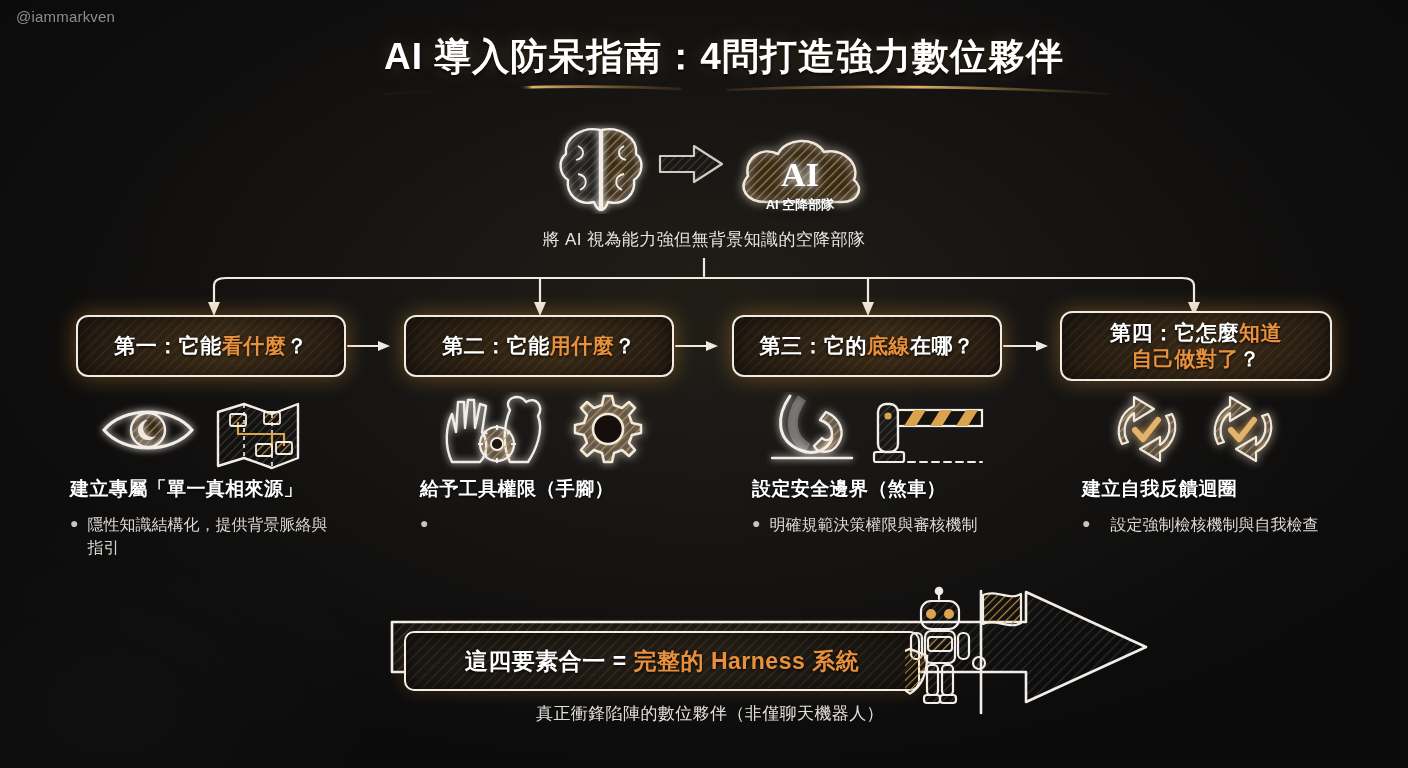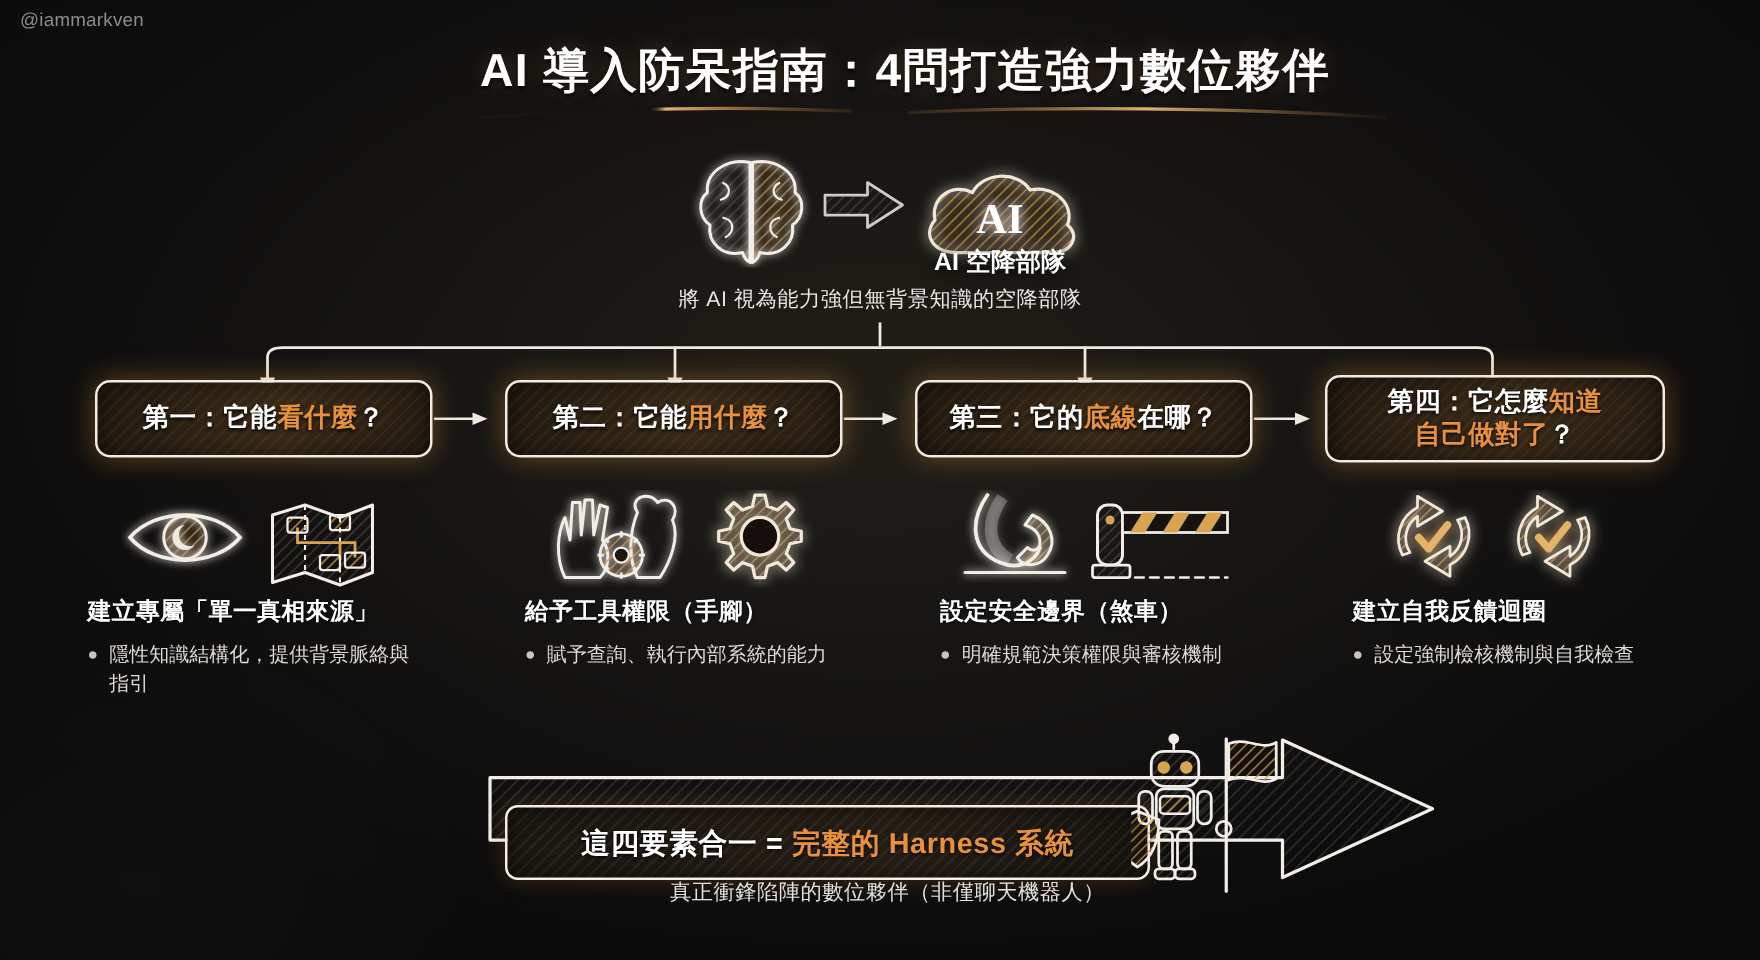"AI 空降部隊" .cloud-label { font-size: 20px -> 13px }
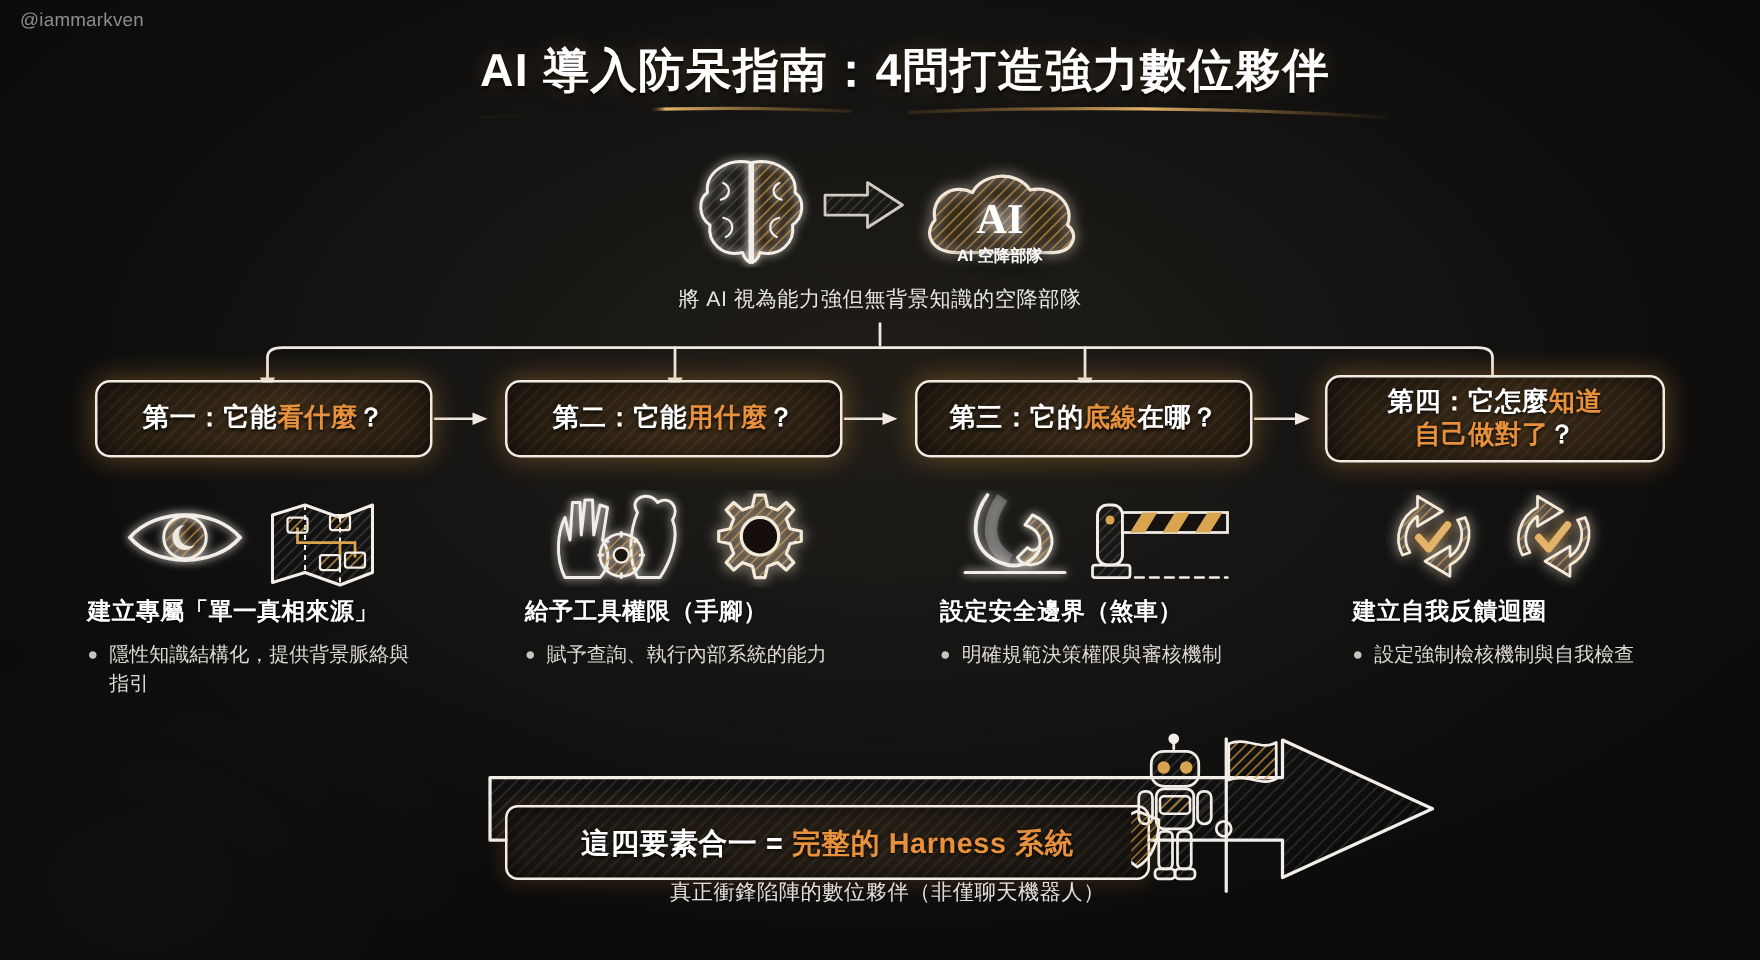"第一：它能看什麼？" .steps { top: 297px -> 308px }
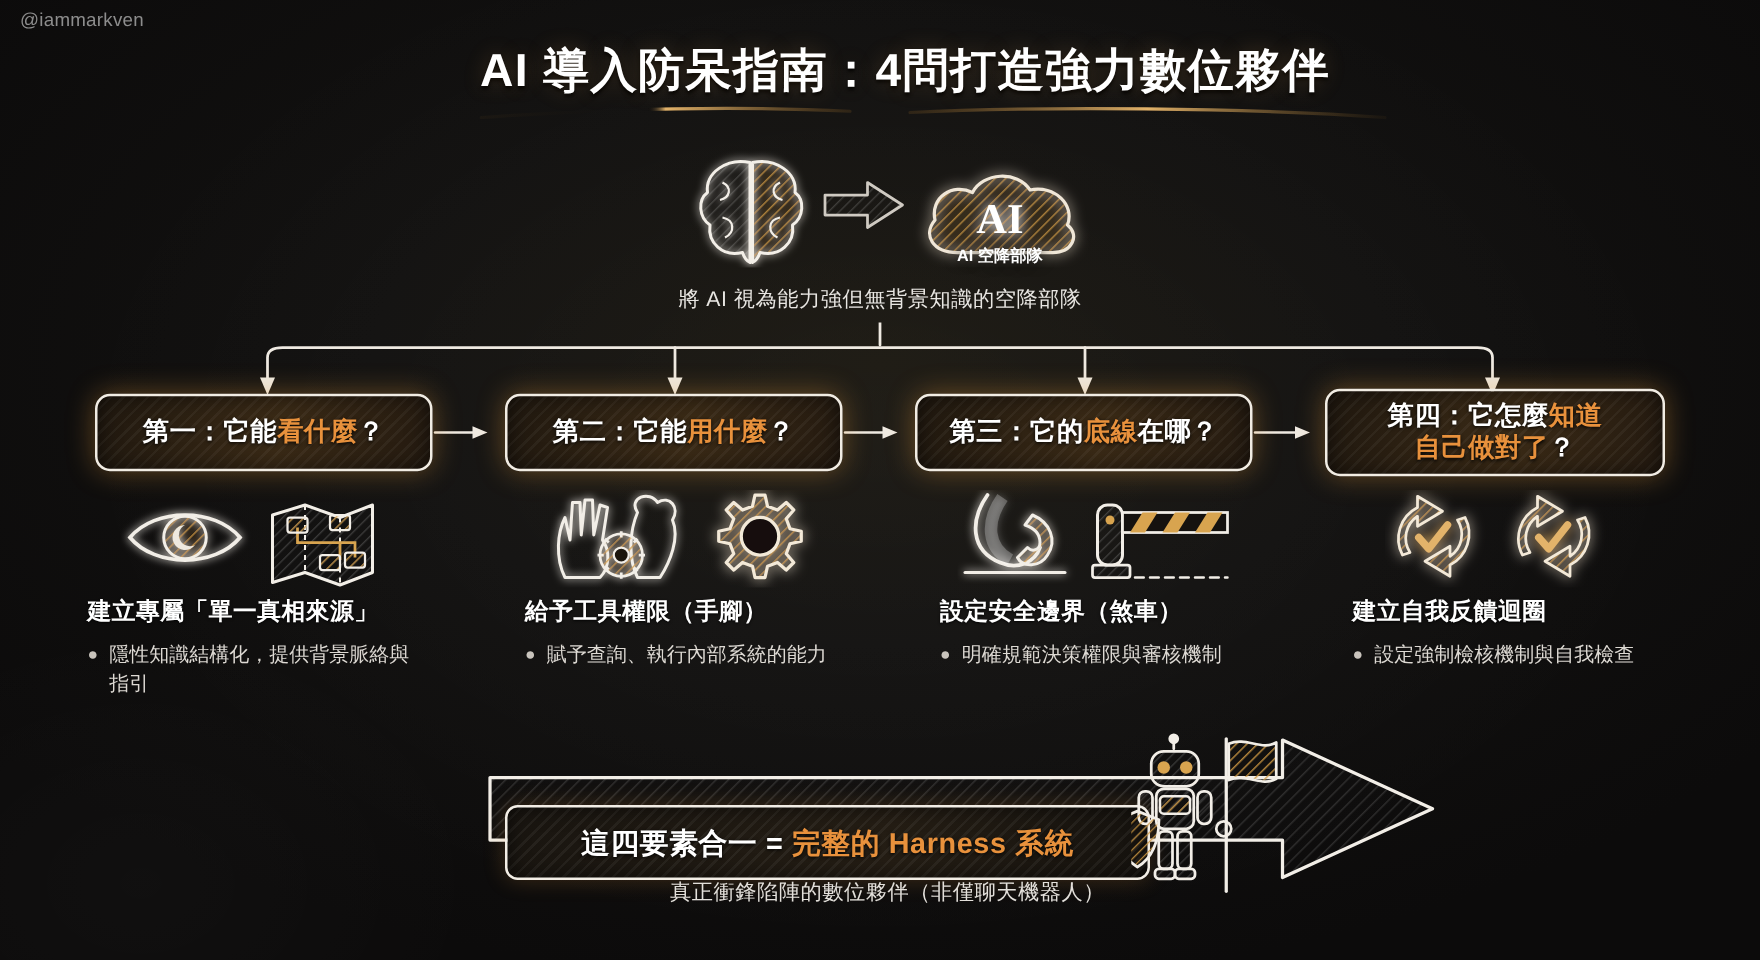"賦予查詢、執行內部系統的能力" span.btxt { html: <span>賦予查詢、執行內部系統的能力</span> -> none }
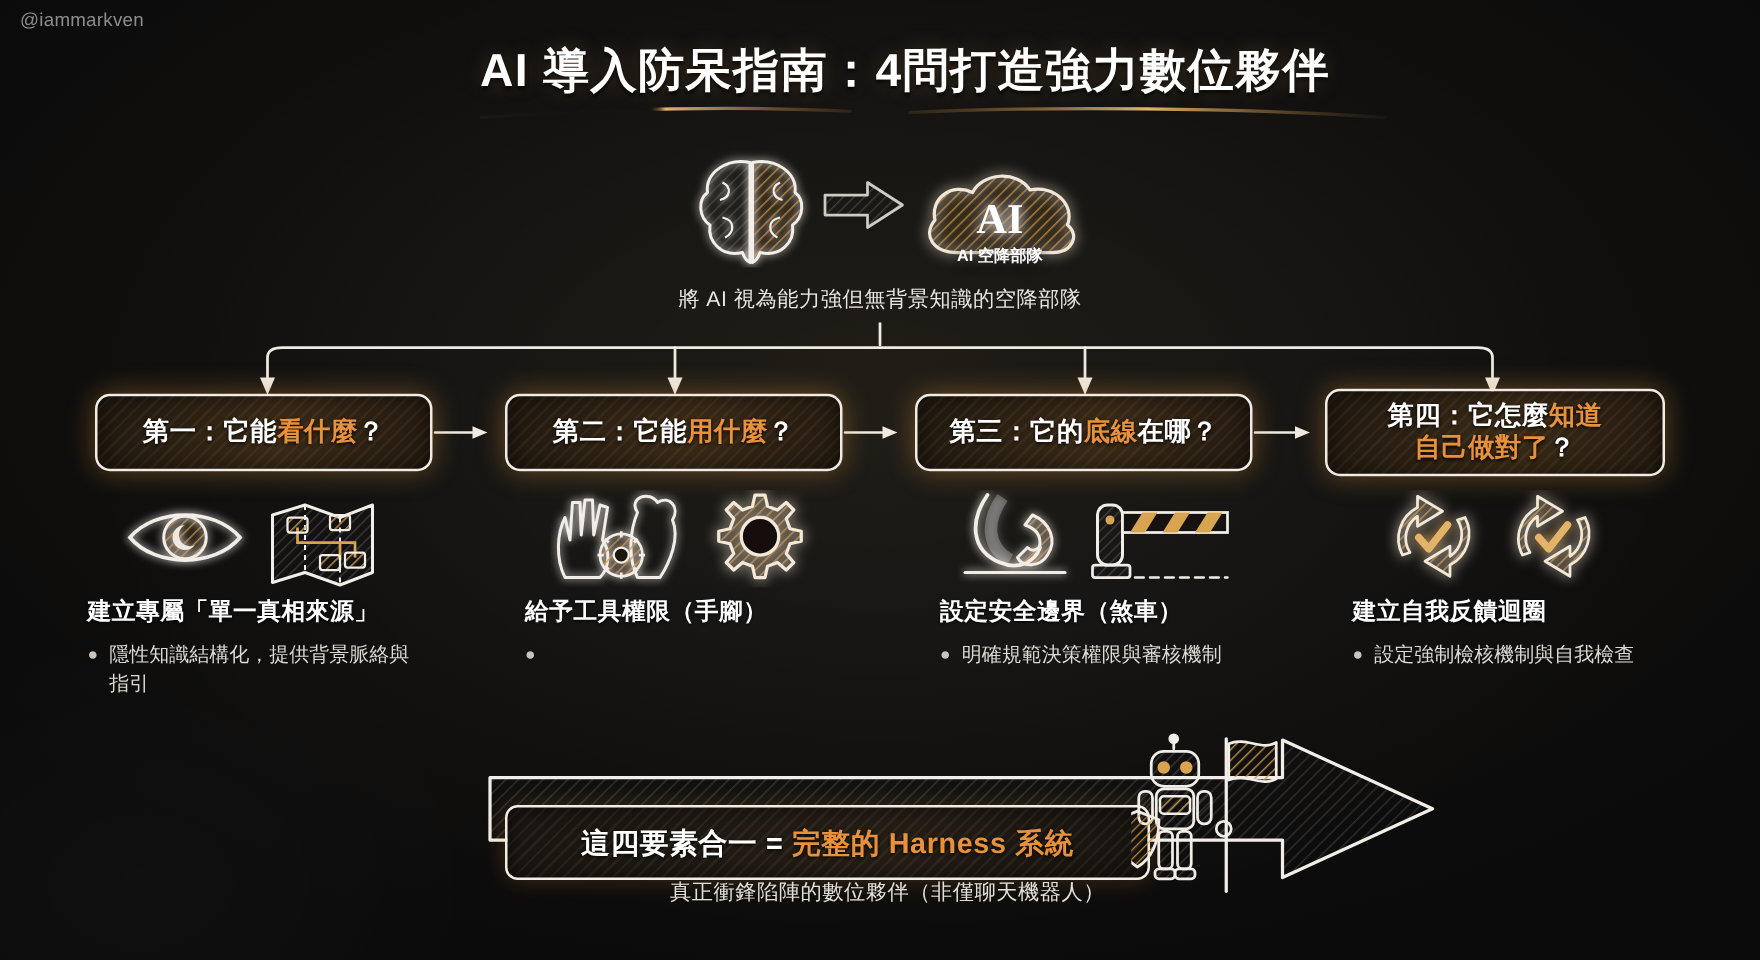"設定強制檢核機制與自我檢查" span.btxt { margin-left: none -> 11px }
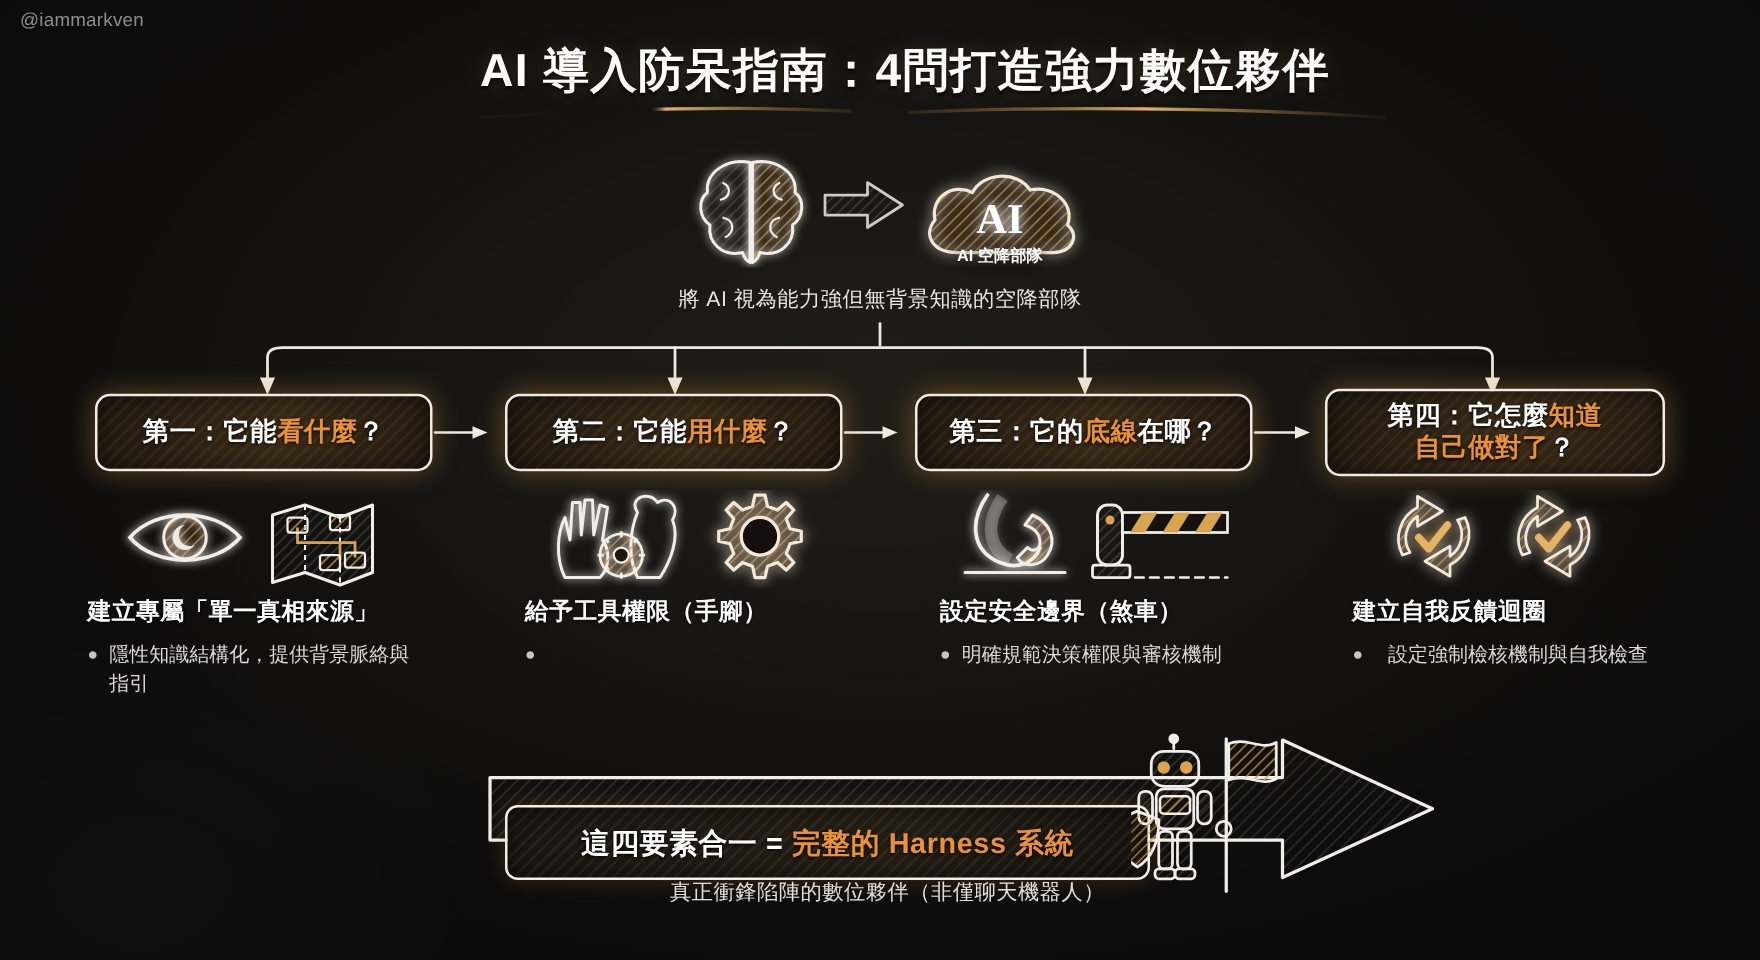"這四要素合一 = 完整的 Harness 系統" .banner { top: 644px -> 631px }
